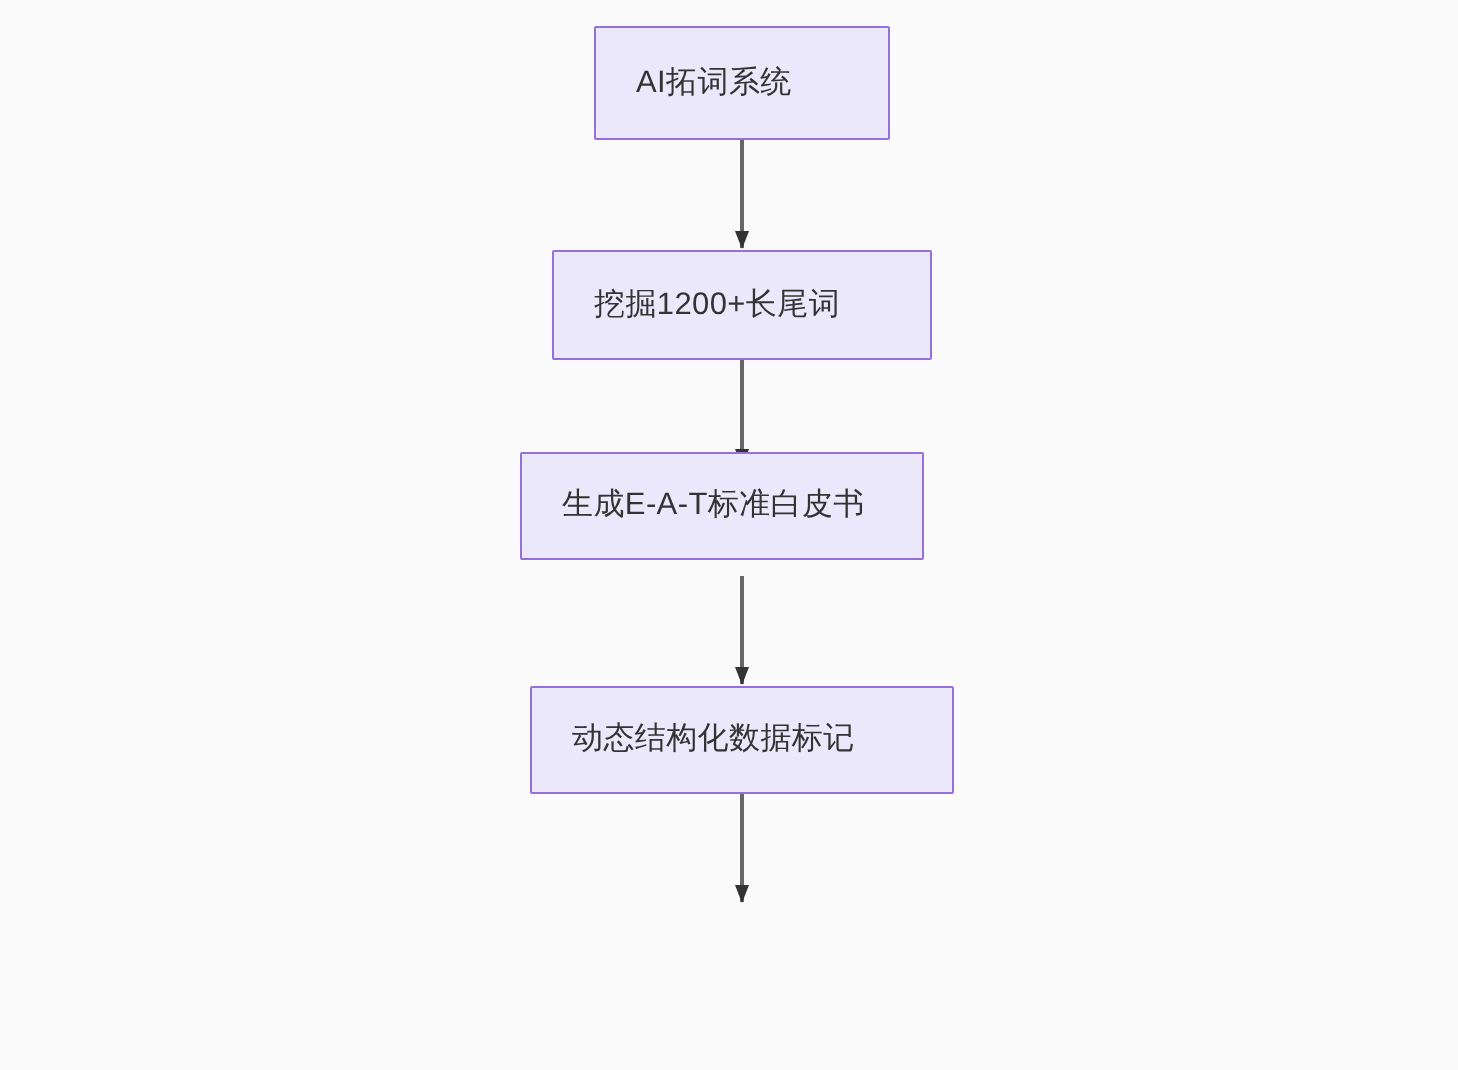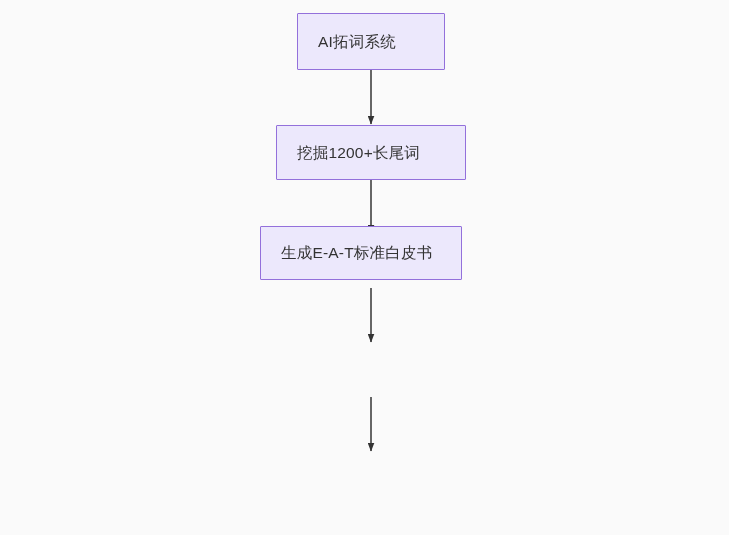"动态结构化数据标记" div.node { html: none -> <div> <span>动态结构化数据标记</span> </div> }
